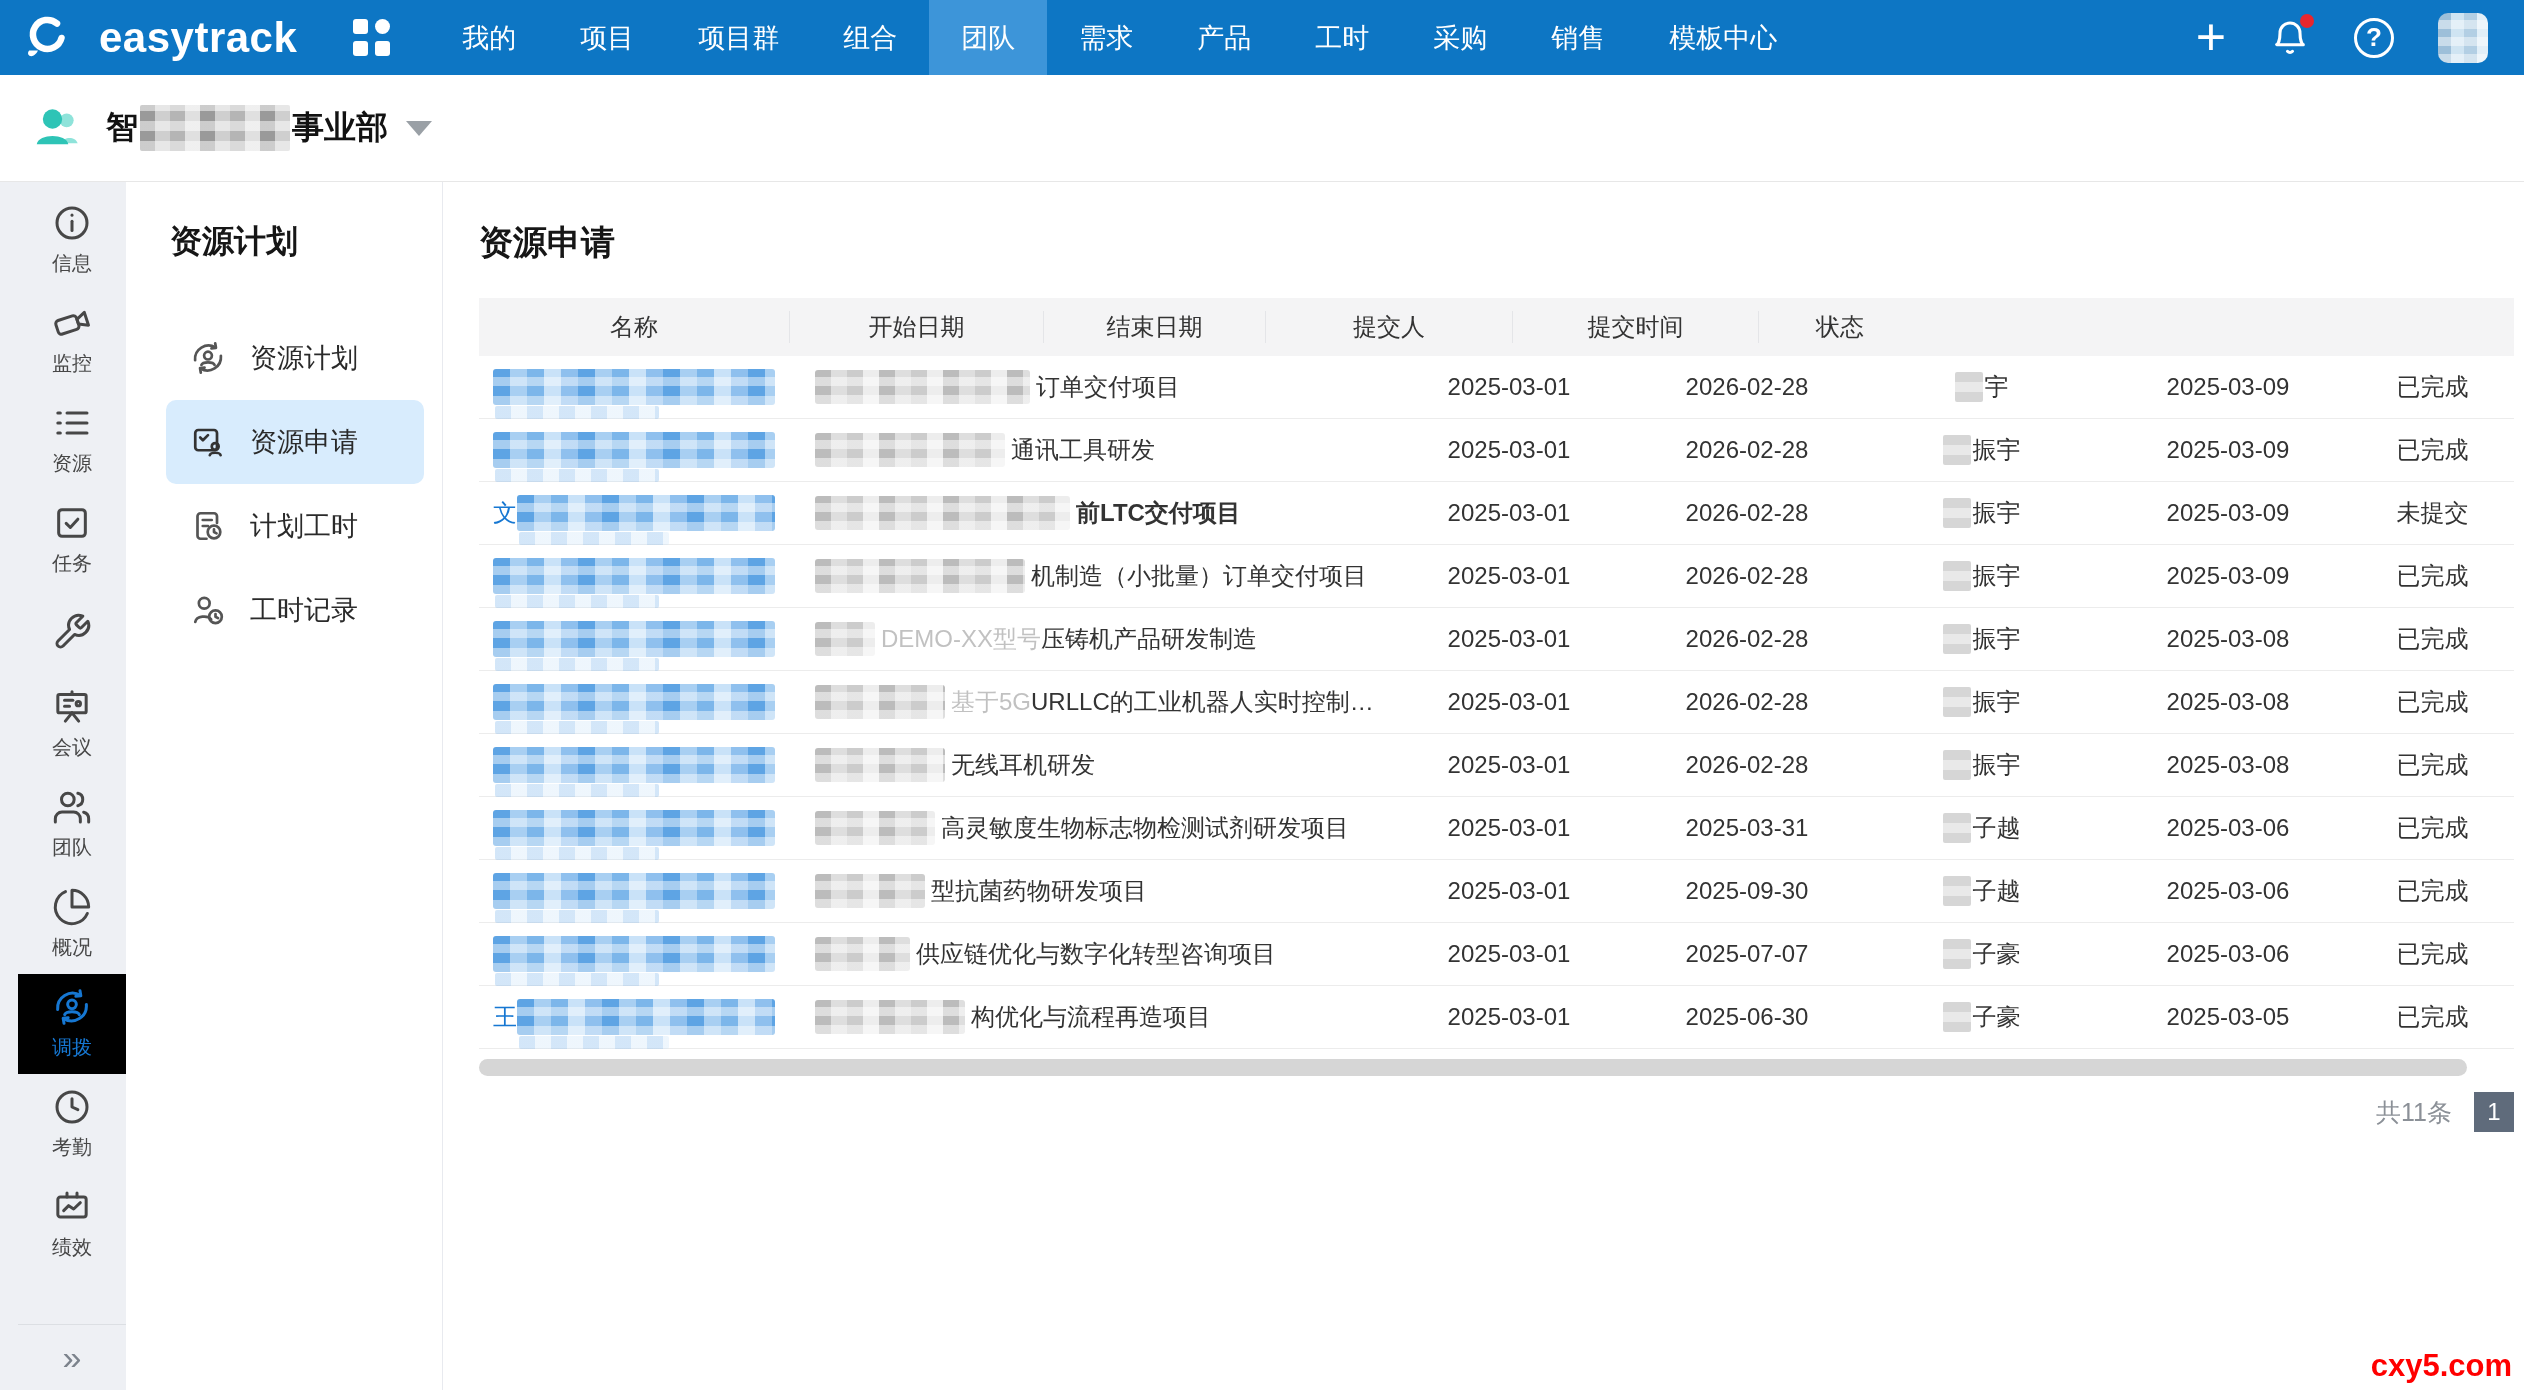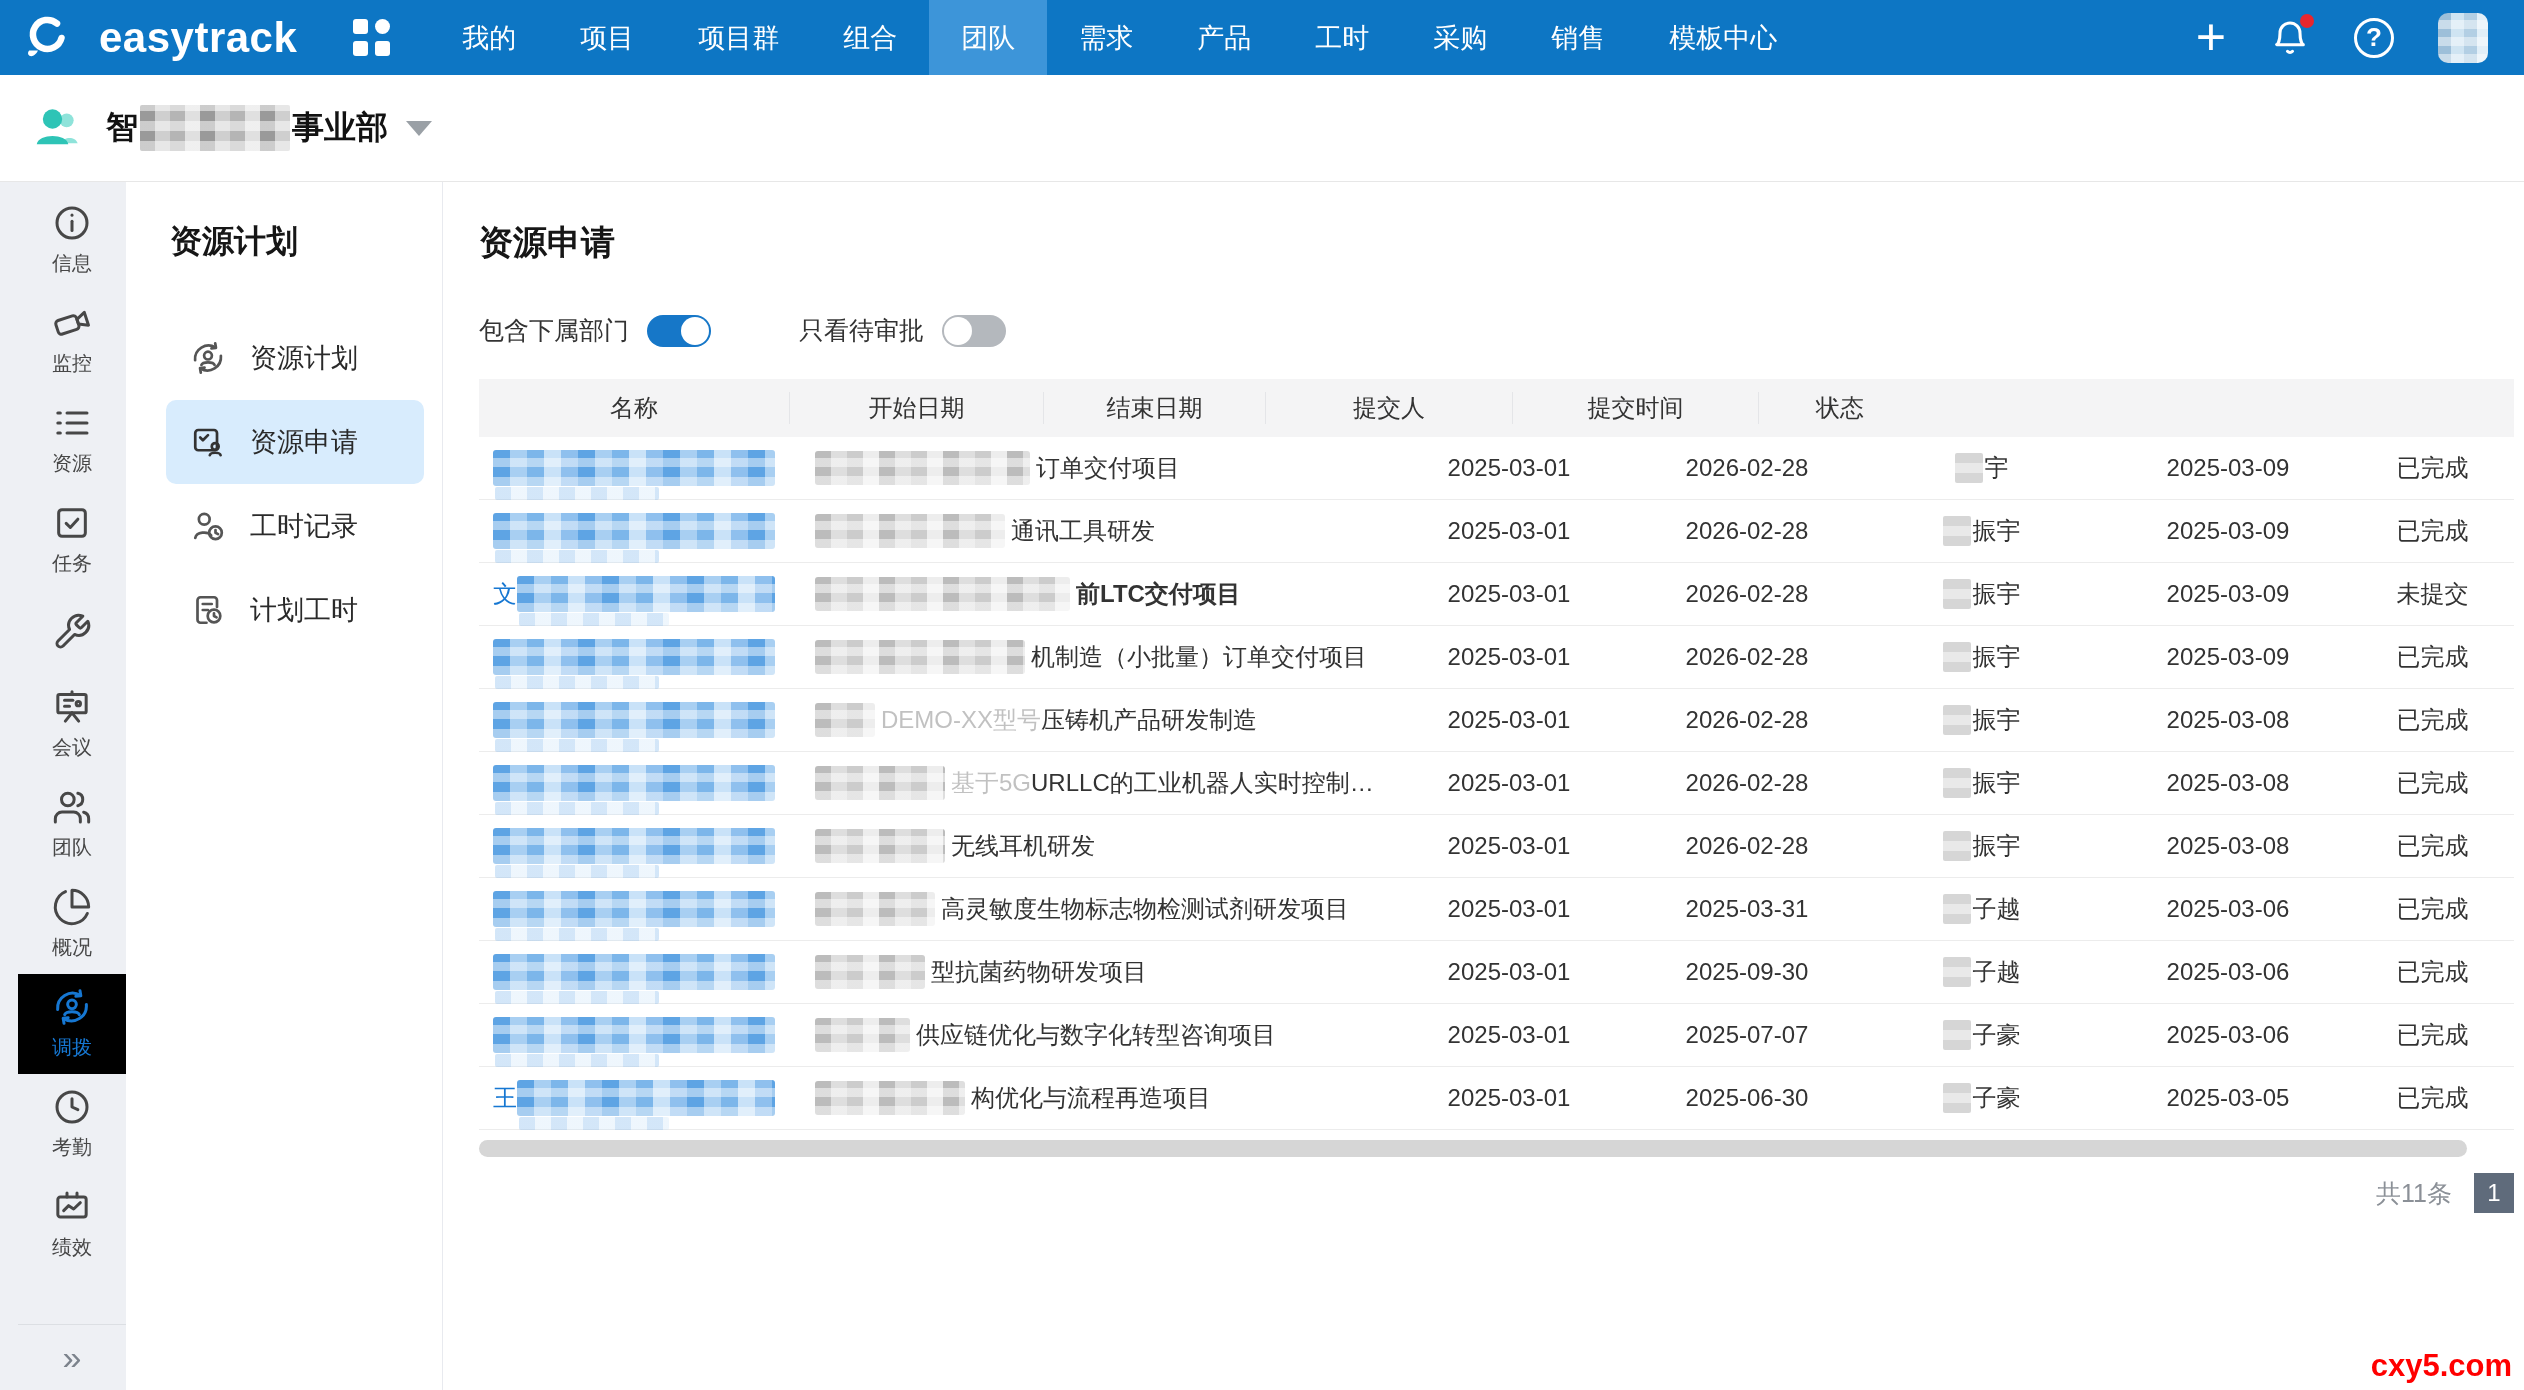"包含下属部门" div.toggles { html: <div> <div> <span>包含下属部门</span> <span> <span></span> </span> </div> <div> <span>只看待审批</span> <span> <span></span> </span> </div> </div> -> none }
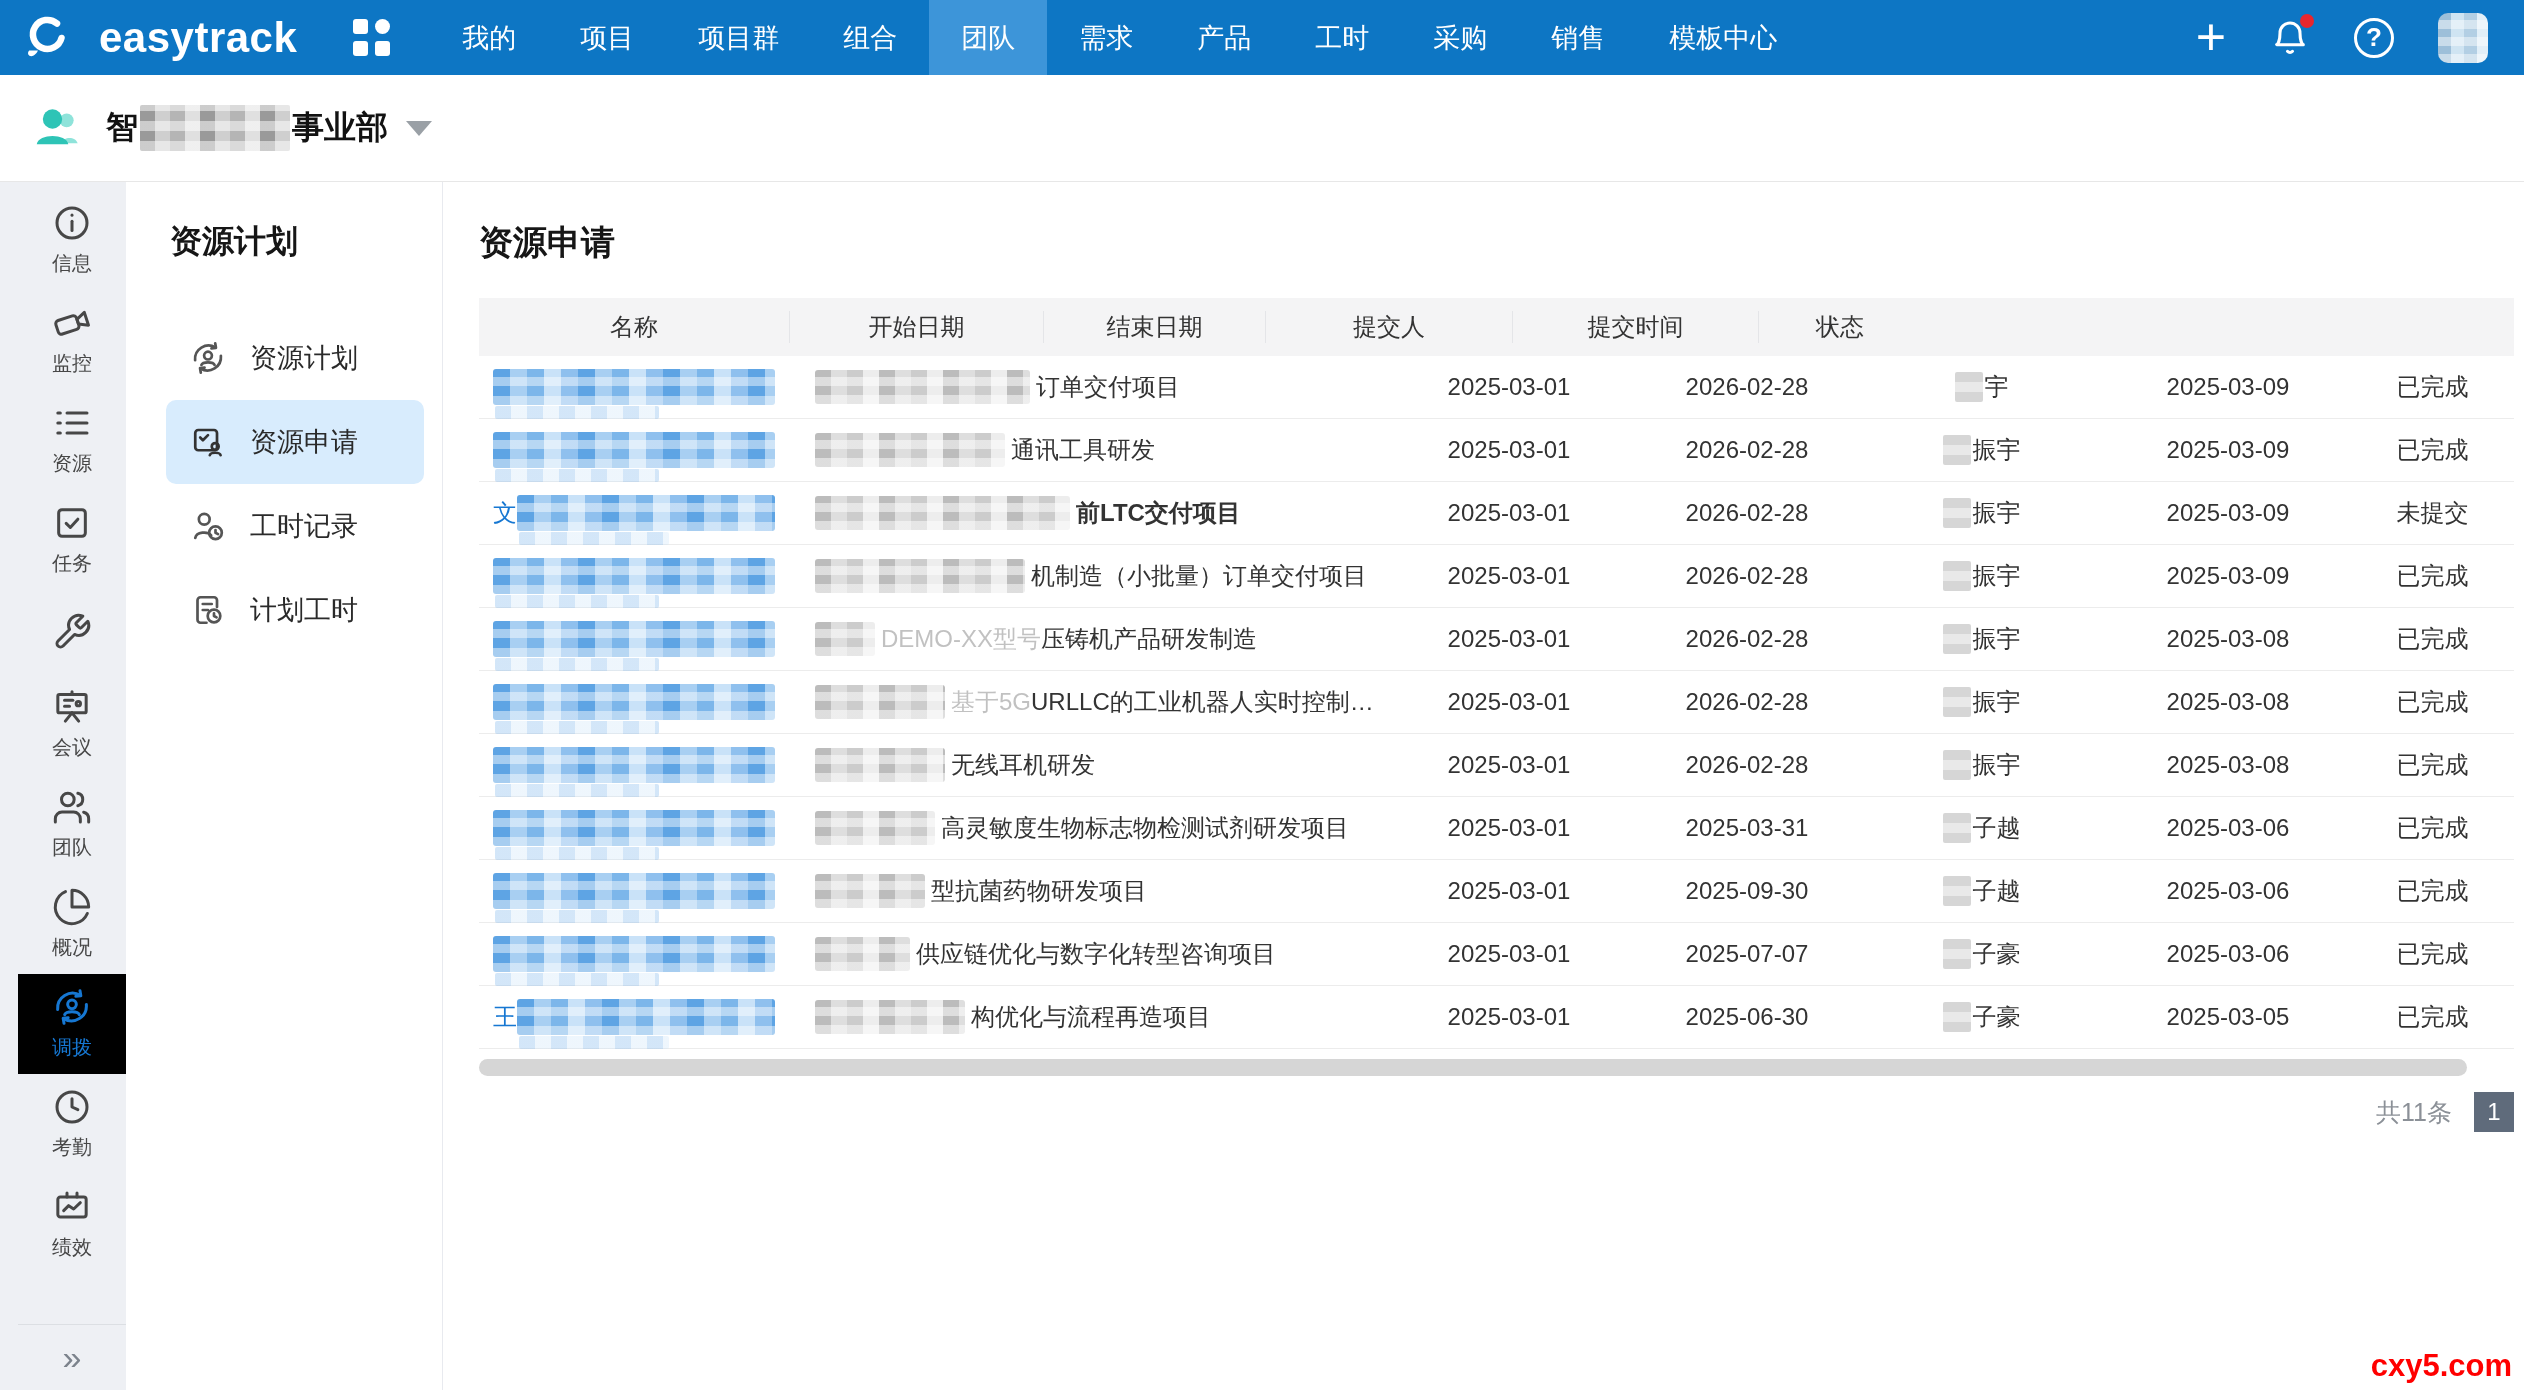"工时记录" div.panel-item { order: before "计划工时" -> after "计划工时" }
